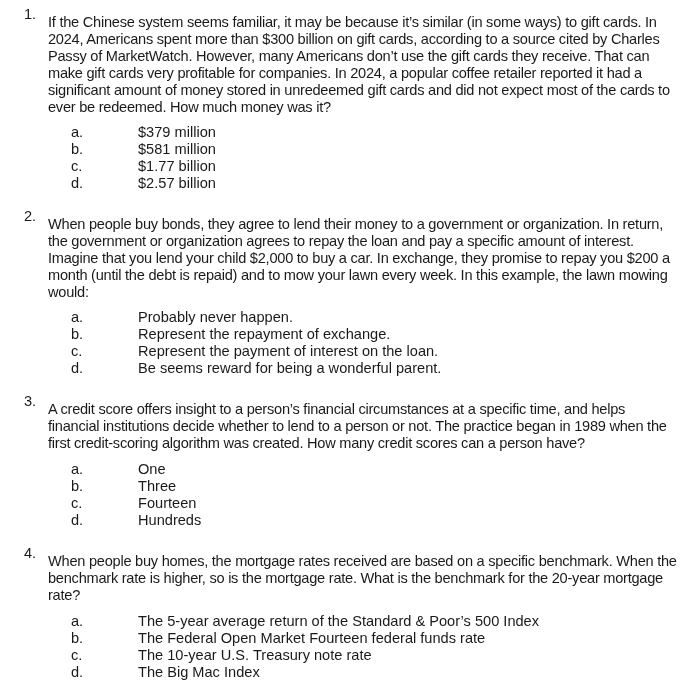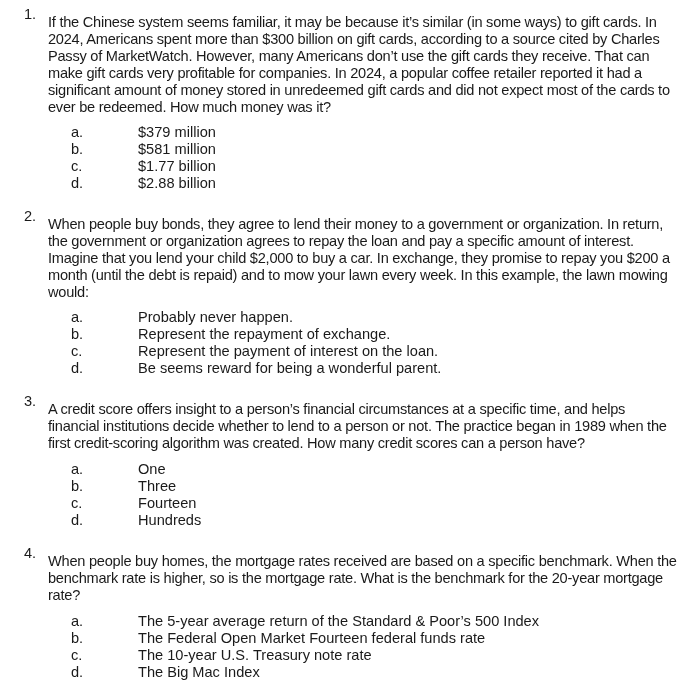"$2.88 billion" span.opt-text { text: $2.88 -> $2.57 }
